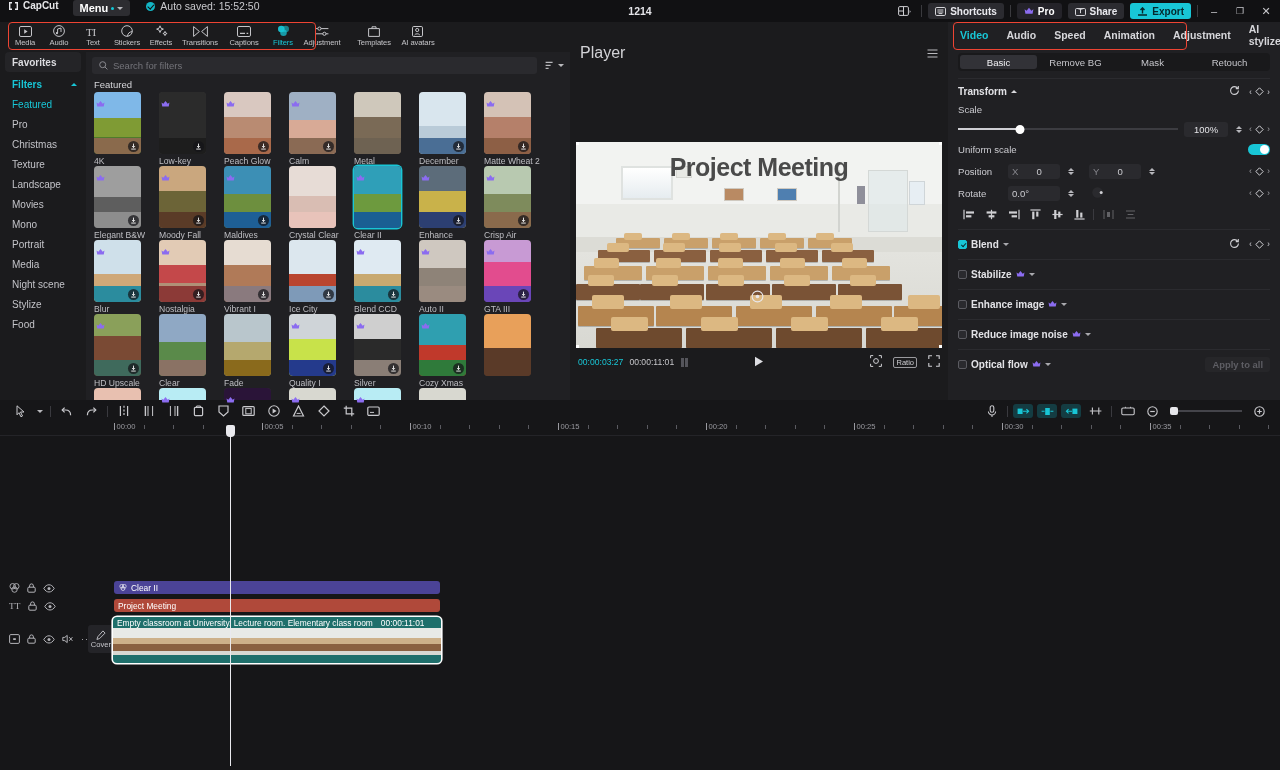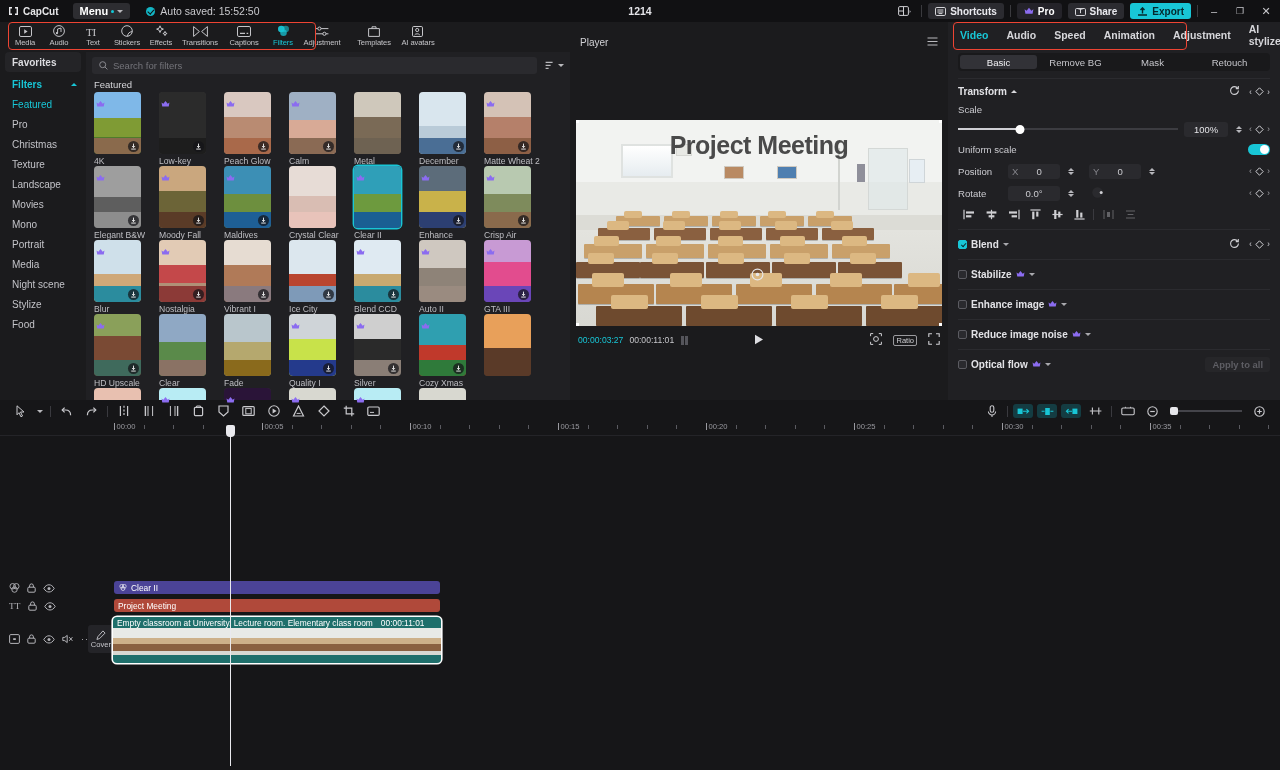"CapCut" .titlebar { align-items: center -> flex-start }
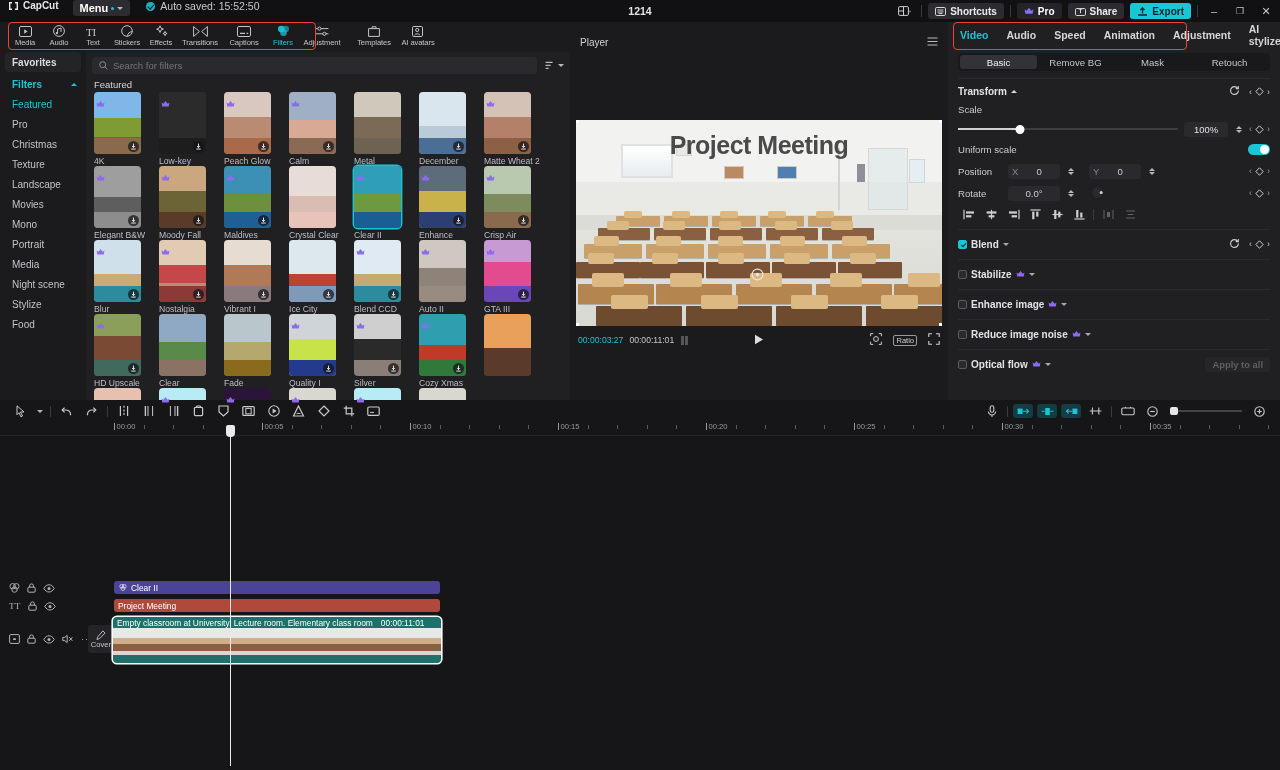"Player" .player-hd { align-items: flex-end -> flex-start; font-size: 10px -> 16px; margin-top: none -> 22px }
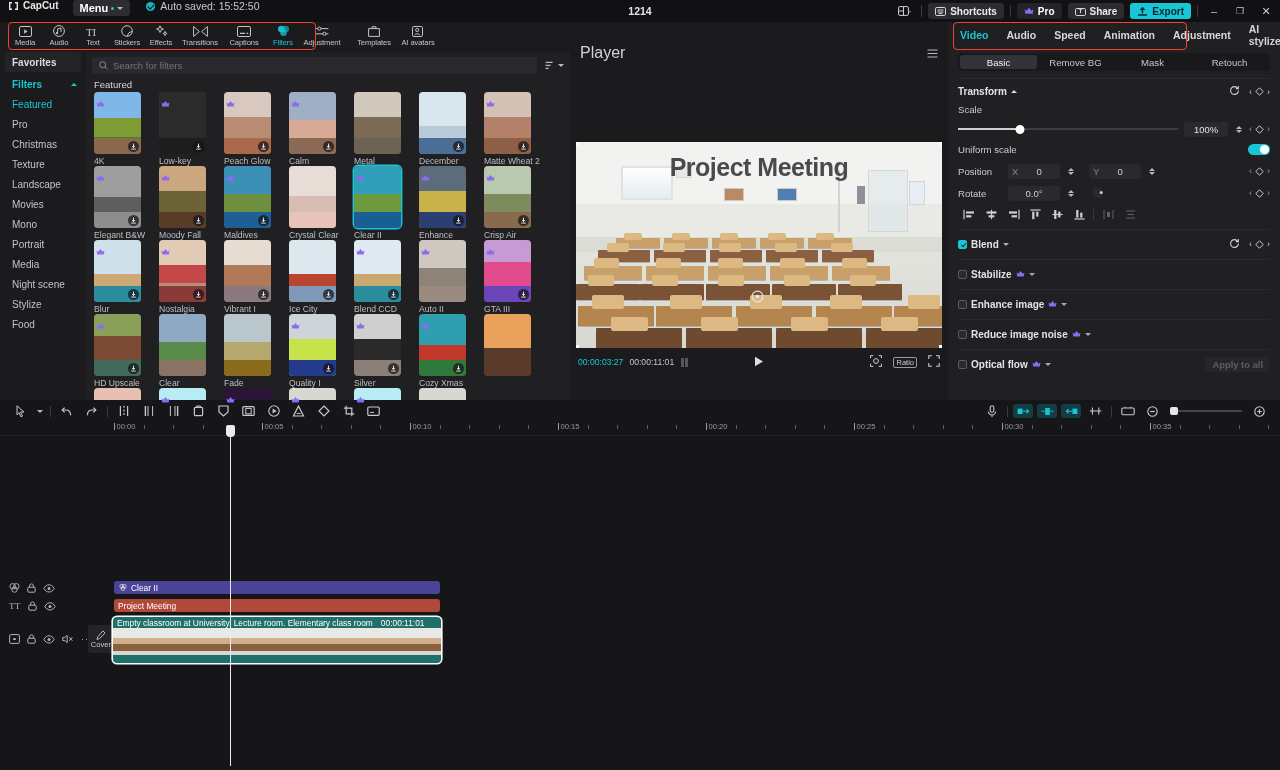"0.0°" div.field { justify-content: center -> flex-start }
